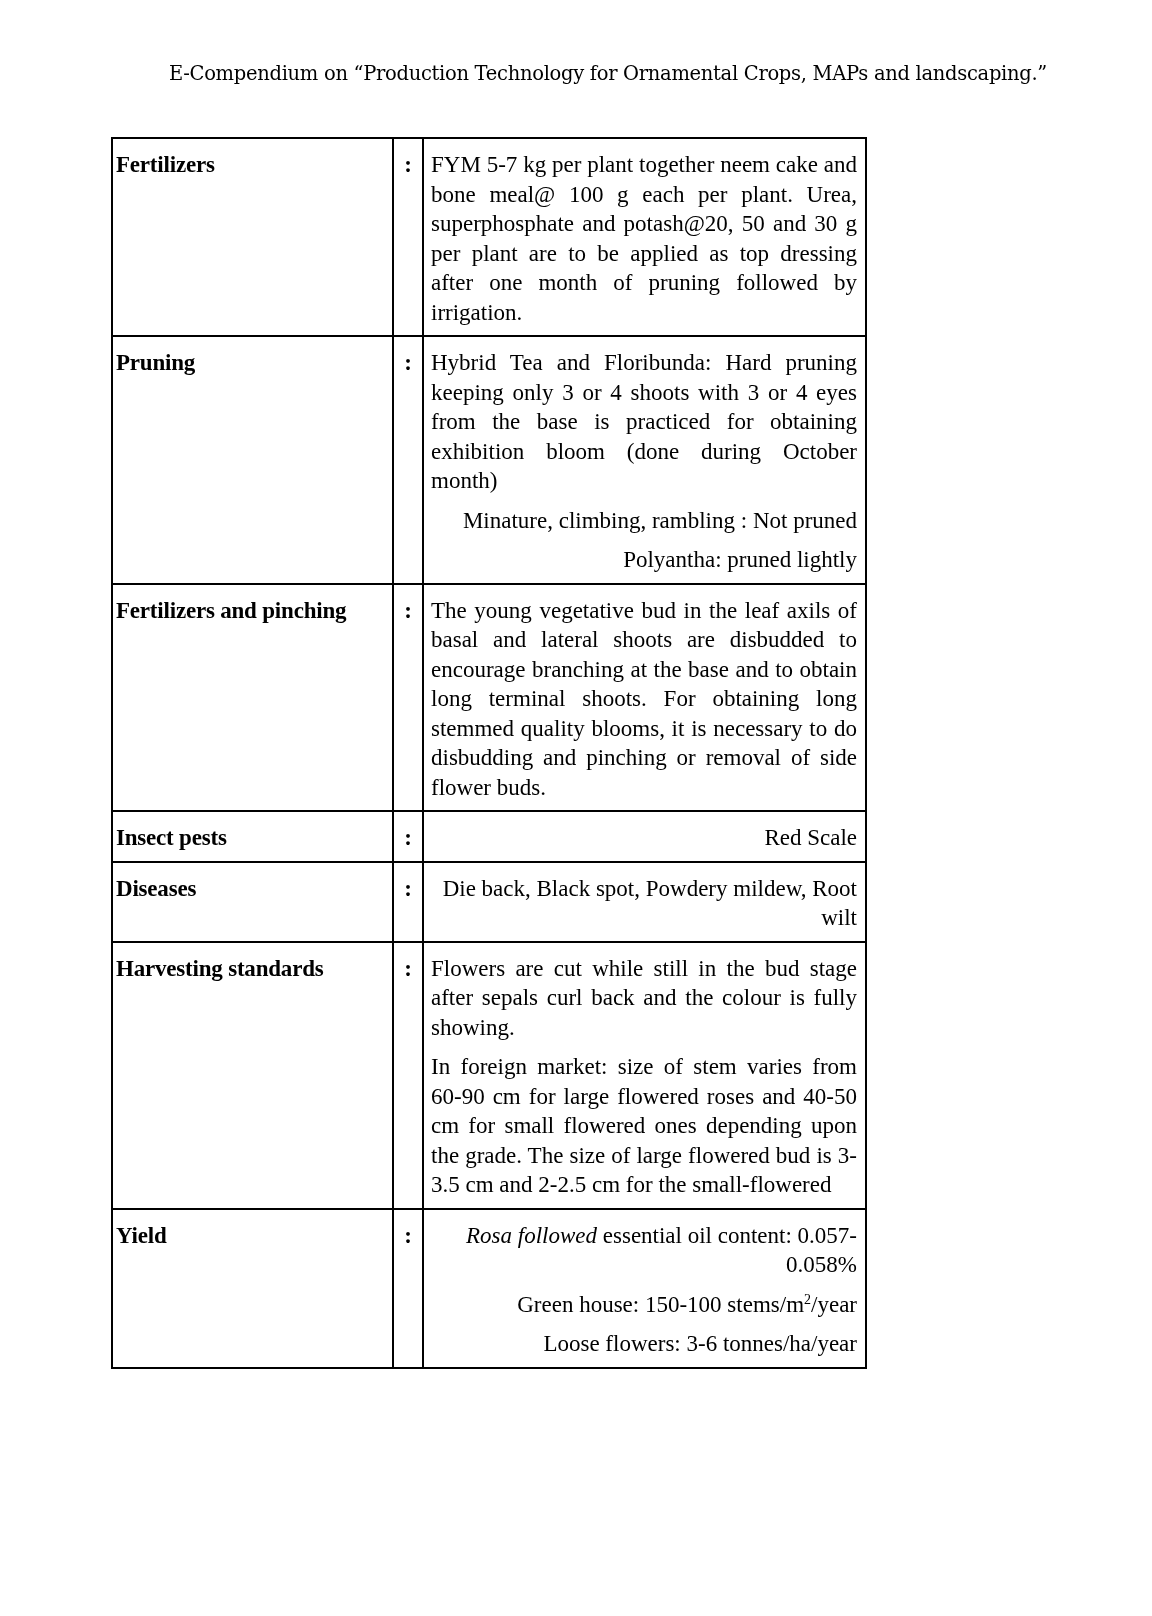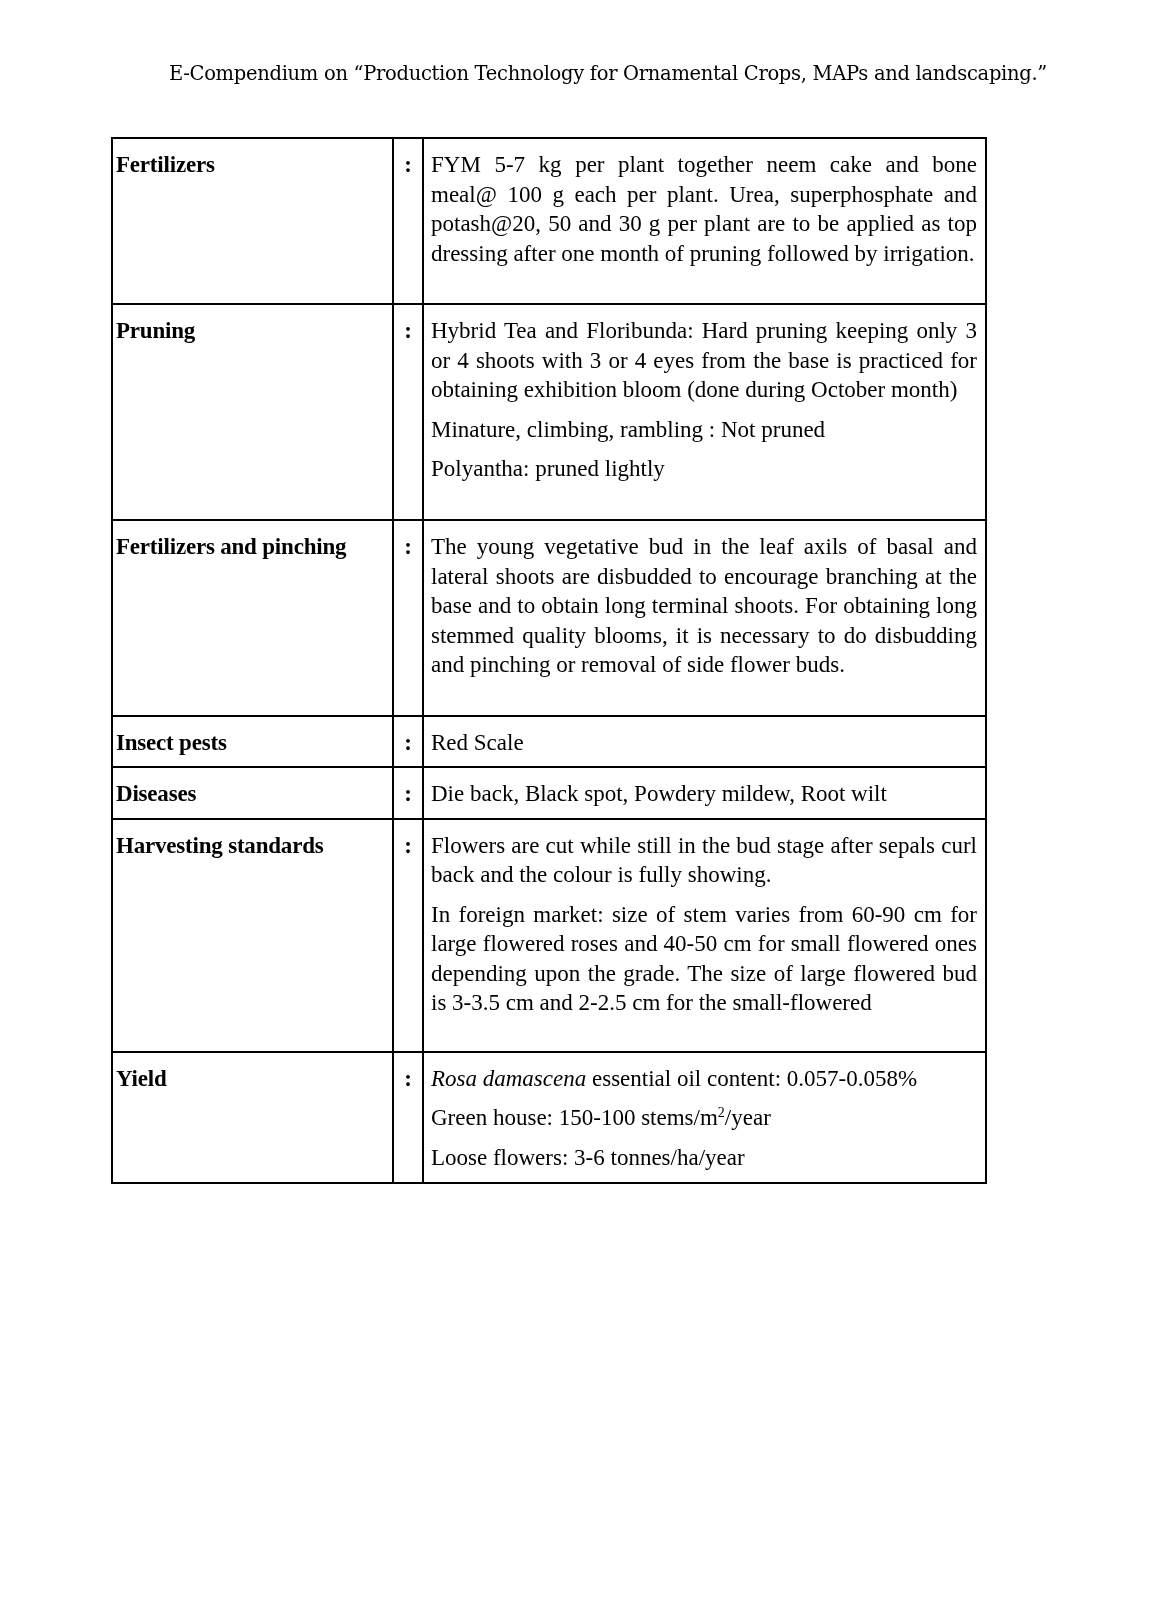"Fertilizers" table.doc-table { width: 876px -> 756px }
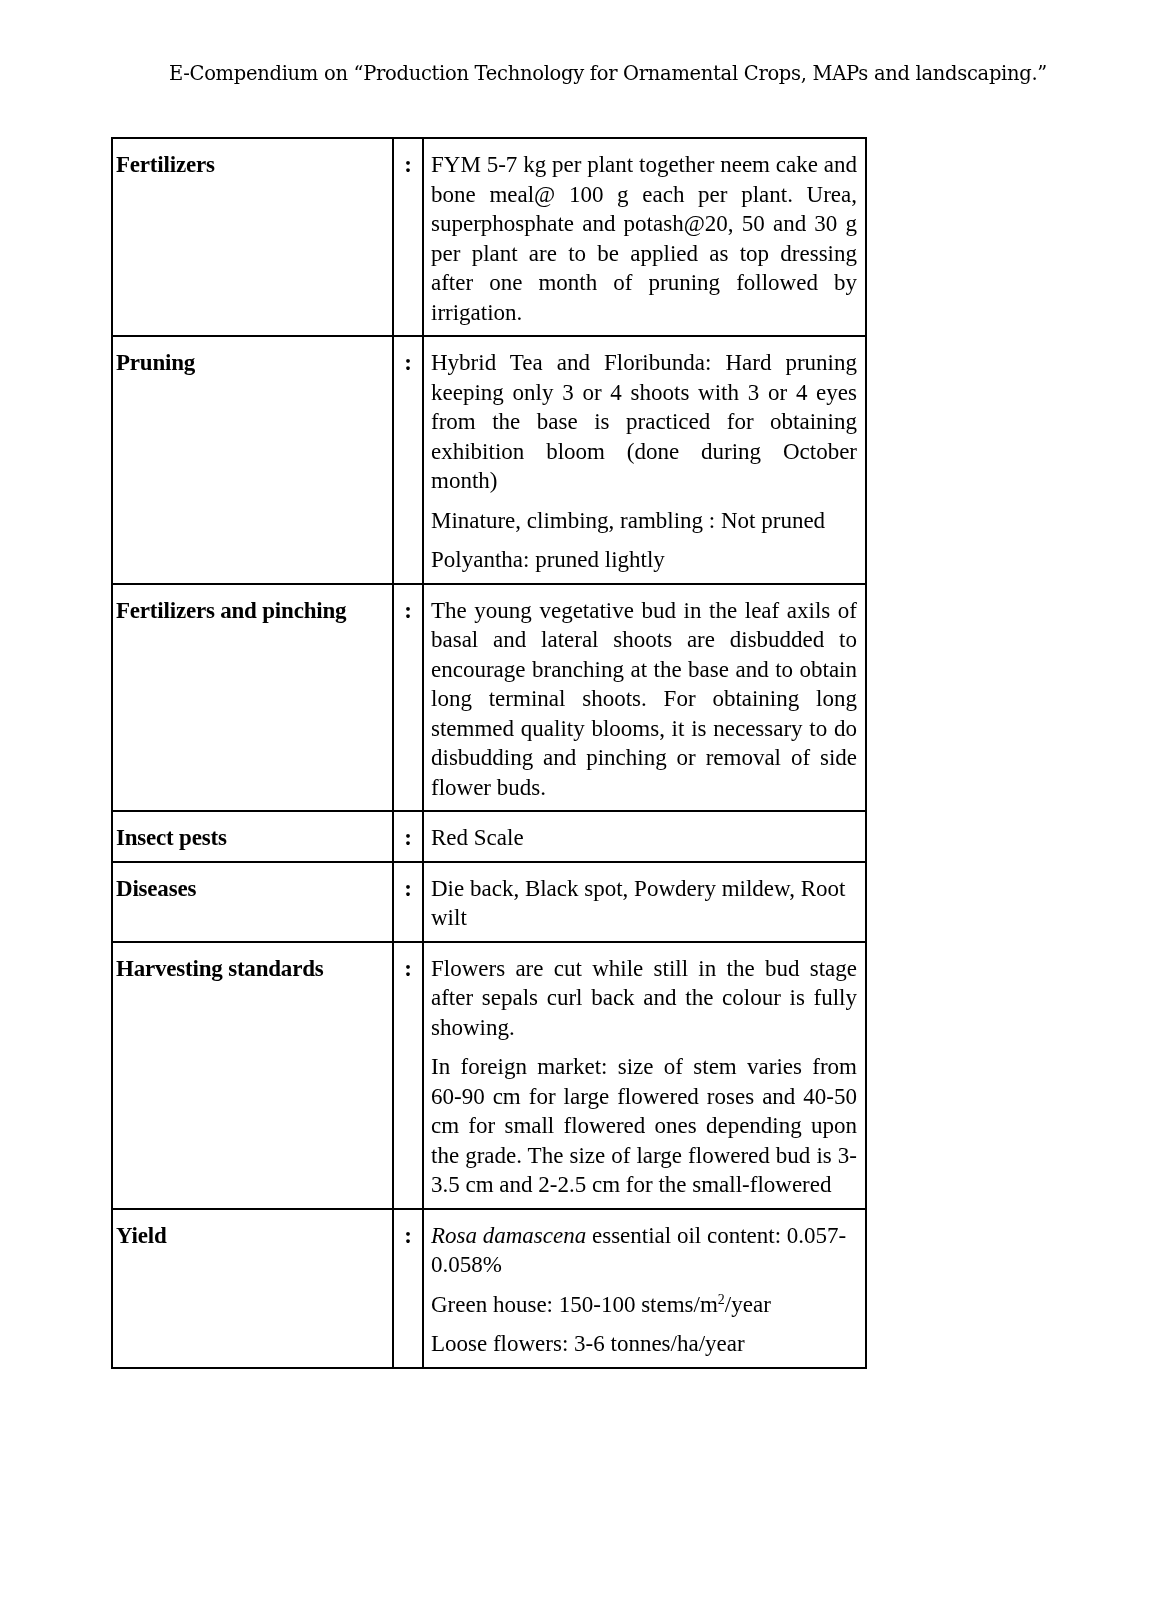"Minature, climbing, rambling : Not" .para-left { text-align: left -> right }
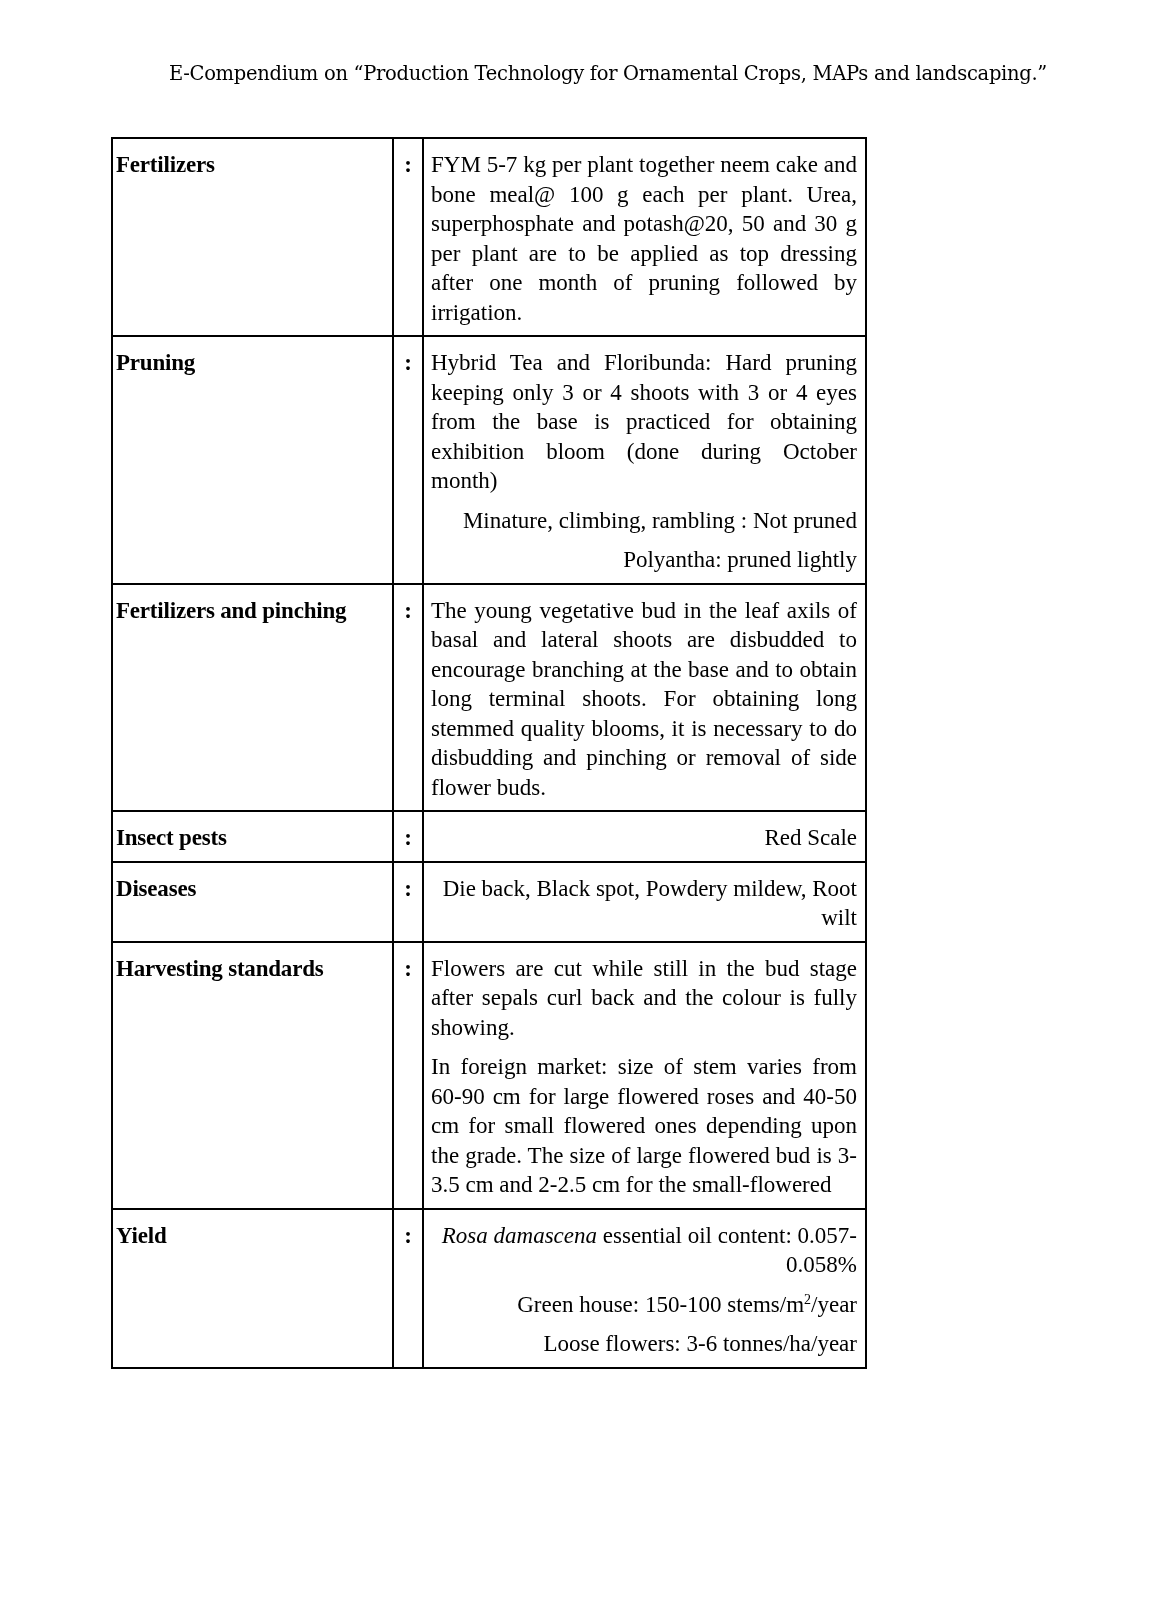"Rosa damascena" em { text: damascena -> followed }
